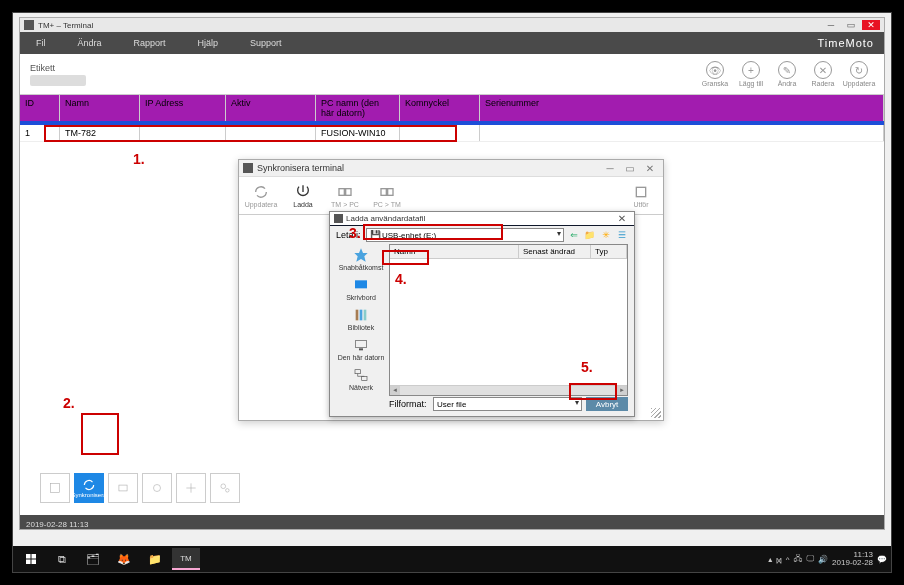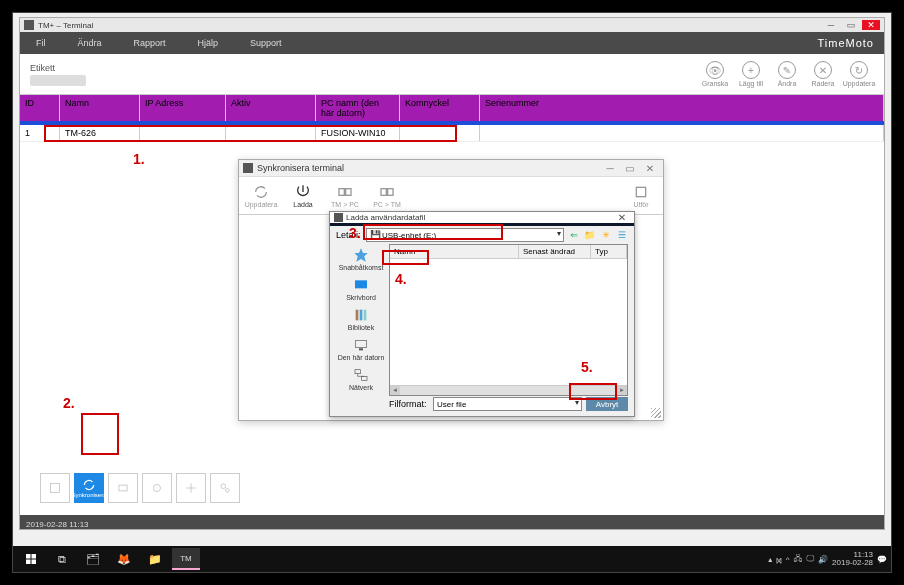"TM-626" div.col-name { text: TM-626 -> TM-782 }
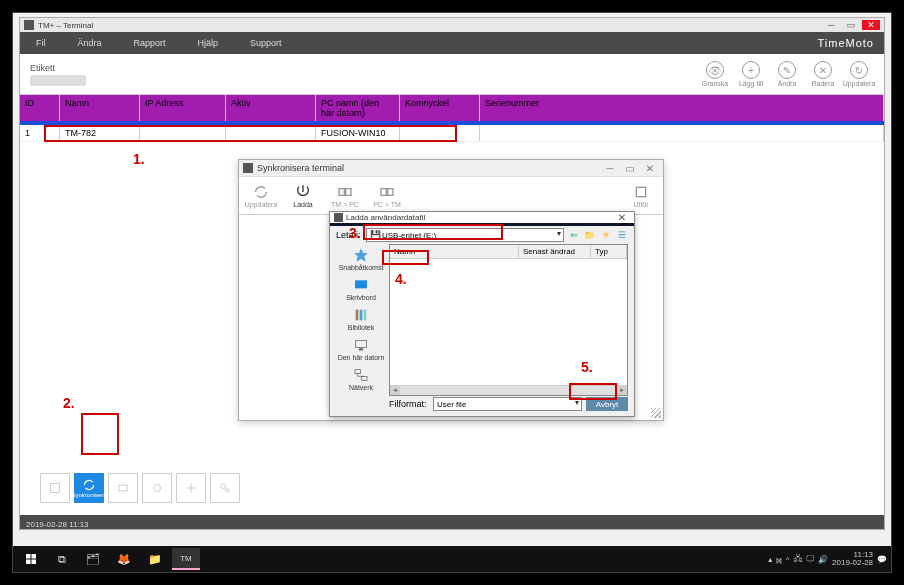"Ladda användardatafil" .filedlg .tb2 { border-bottom: 3px solid #0f172a -> 1px solid #0f172a }
